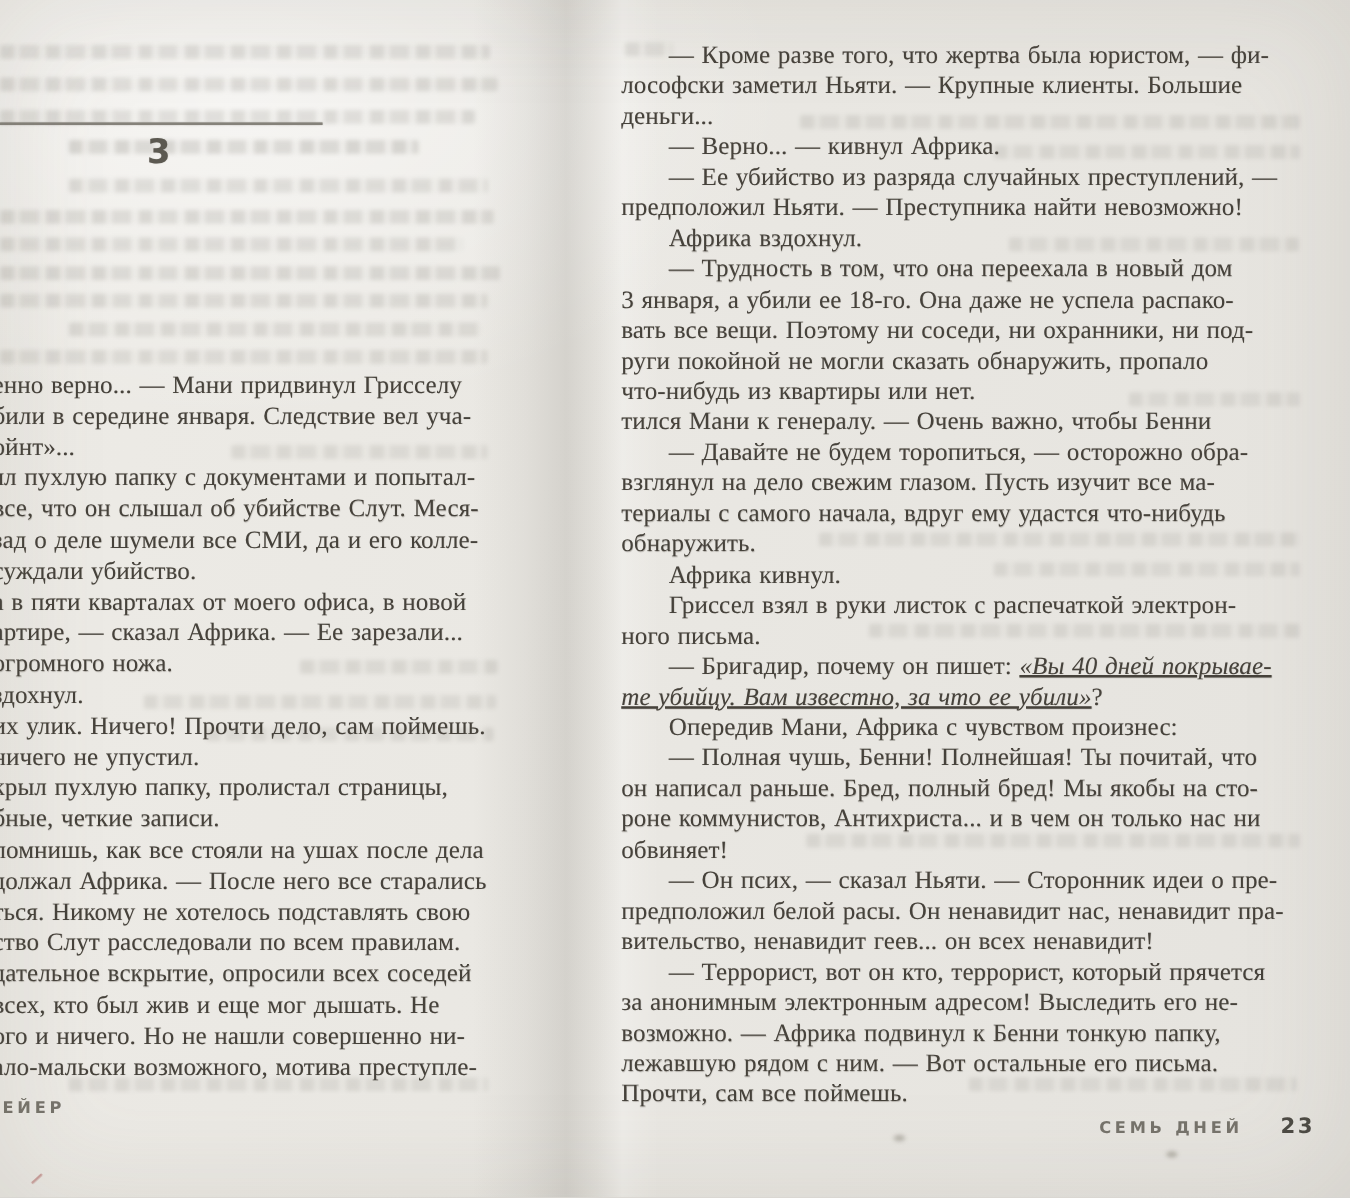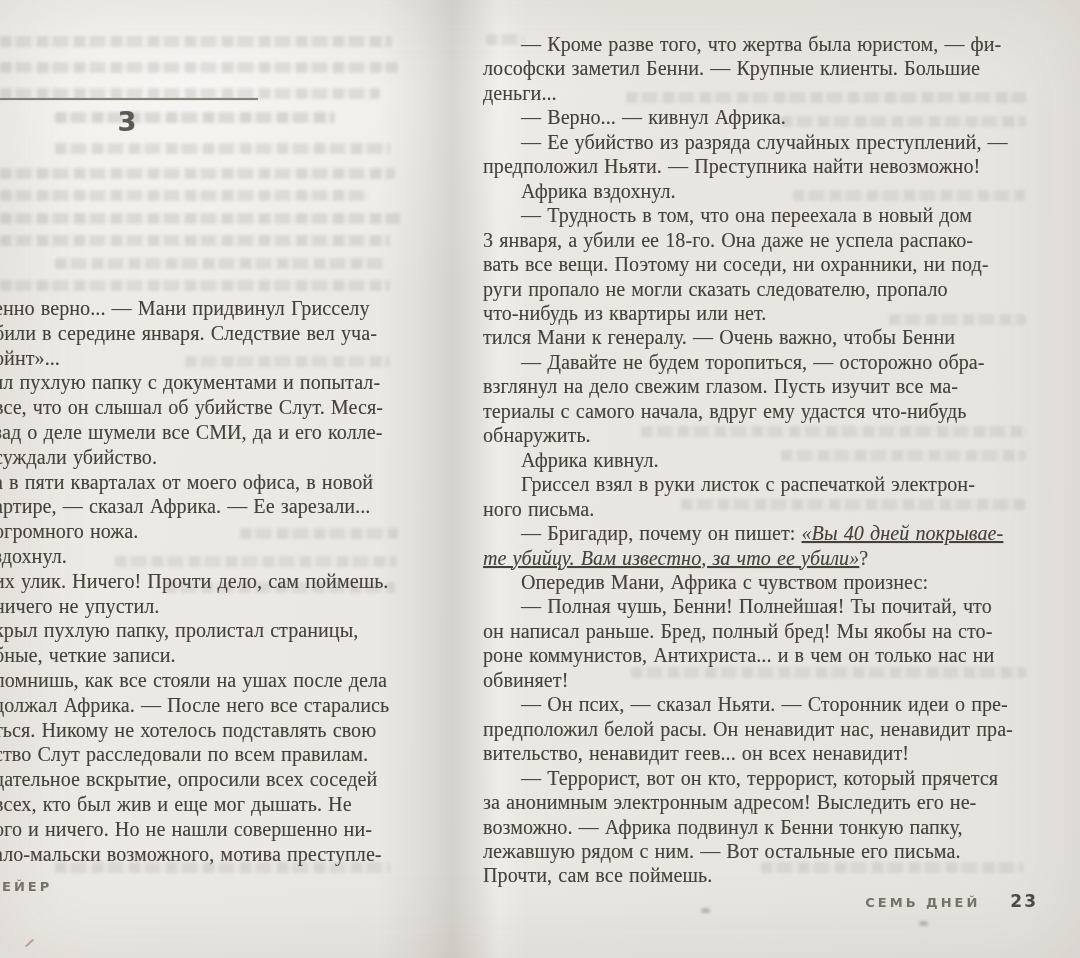"— Кроме разве того, что" .page.right { left: 483px -> 497px }
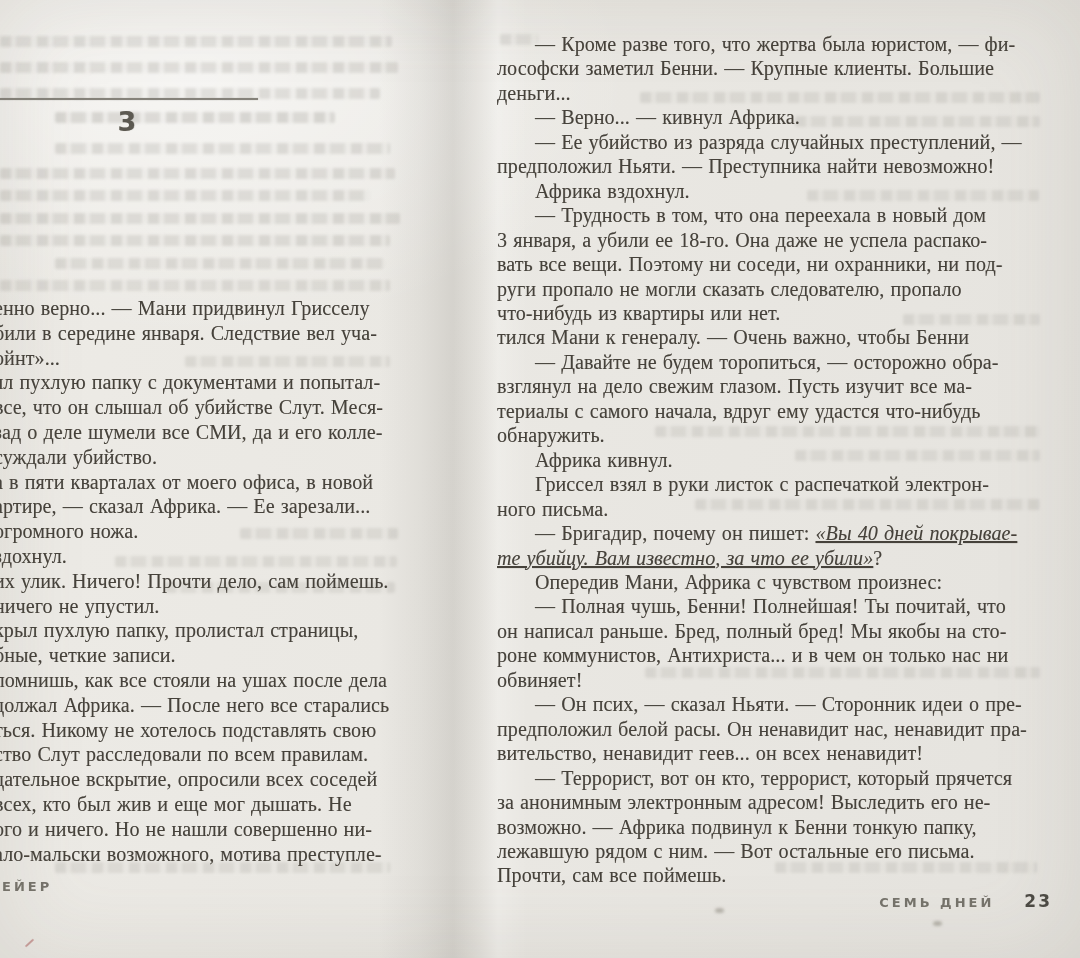"лософски заметил Бенни. — Крупные" span { text: Бенни -> Ньяти }
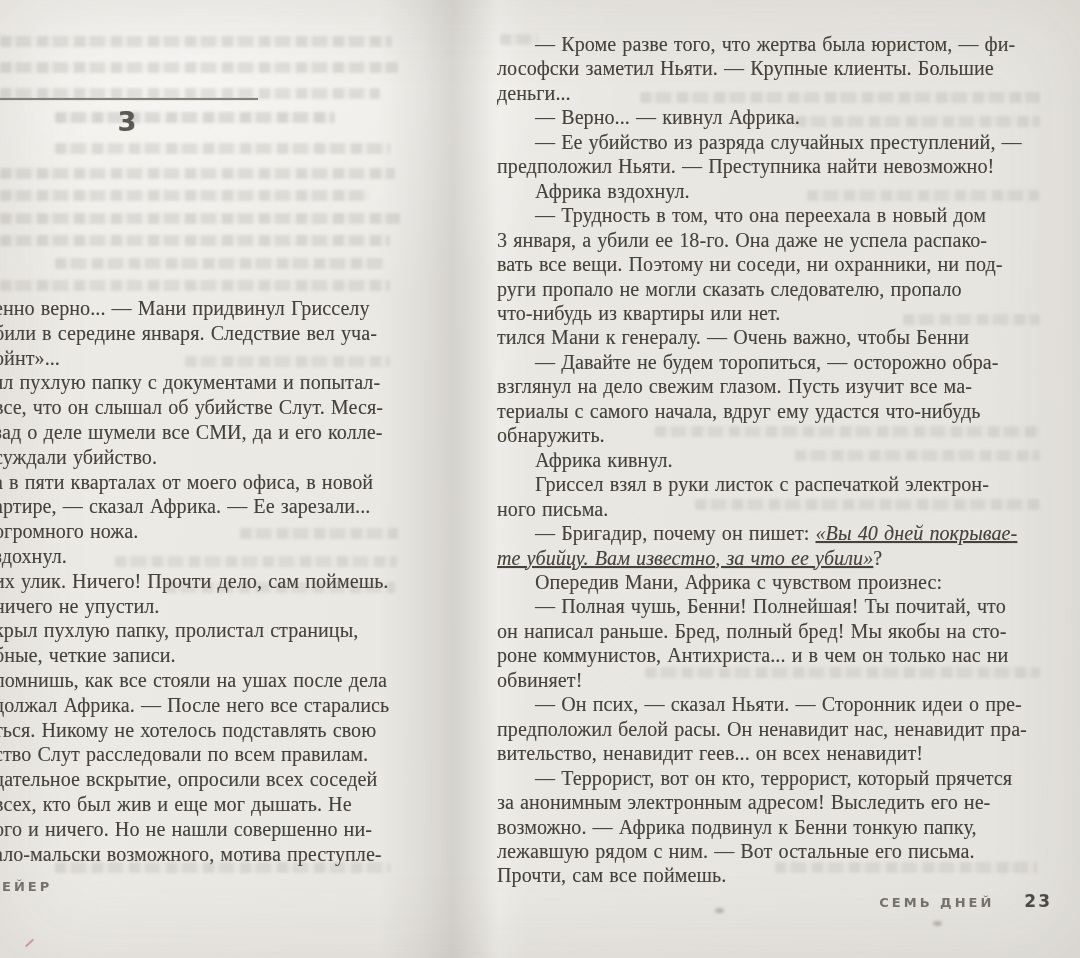"руги пропало не могли сказать" span { text: пропало не могли сказать следователю -> покойной не могли сказать обнаружить }
